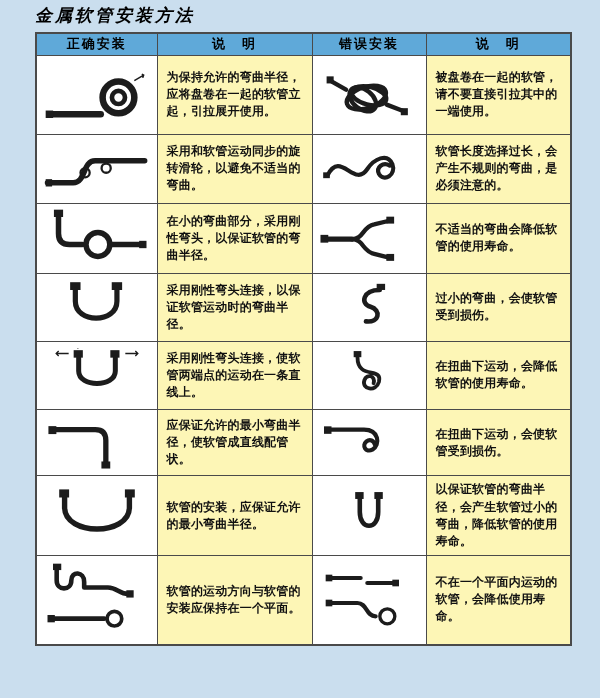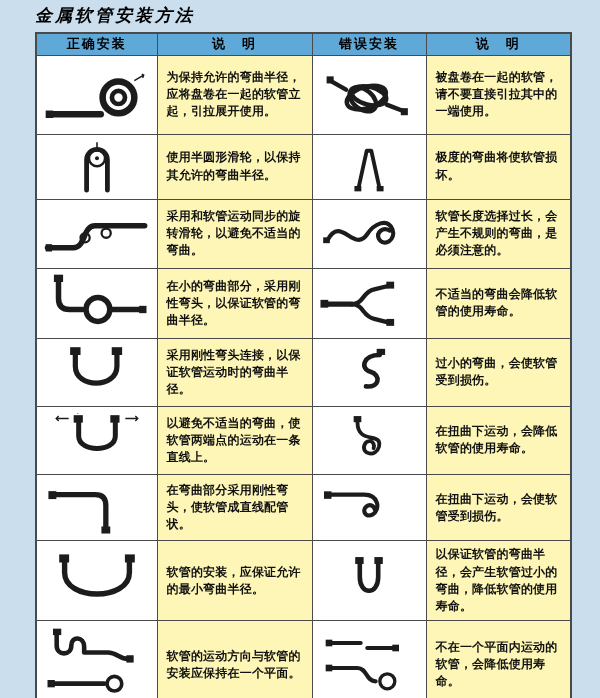"使用半圆形滑轮，以保持其允许的弯曲半径。" tr { html: <tr> <td> <svg> <path></path> <circle></circle> <circle></circle> <path></path> </svg> </td> <td>使用半圆形滑轮，以保持其允许的弯曲半径。</td> <td> <svg> <path></path> <rect></rect> <rect></rect> </svg> </td> <td>极度的弯曲将使软管损坏。</td> </tr> -> none }
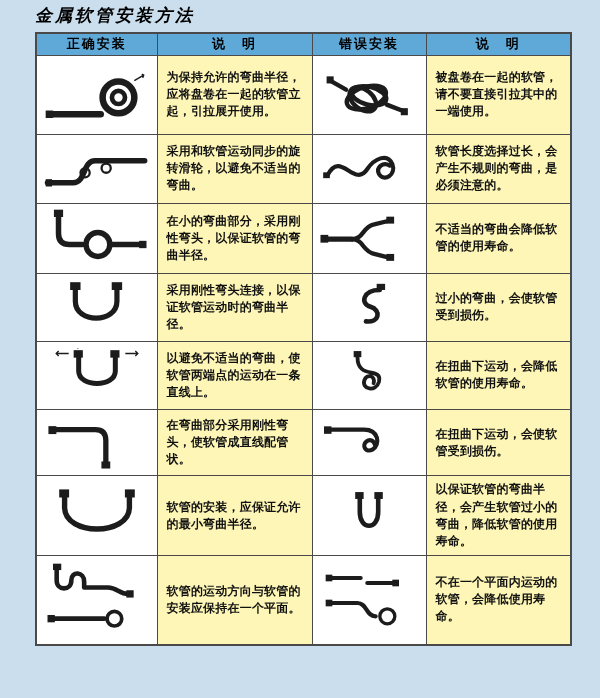"以避免不适当的弯曲，使软管两端点的运动在一条直线上。" td.desc { text: 以避免不适当的弯曲 -> 采用刚性弯头连接 }
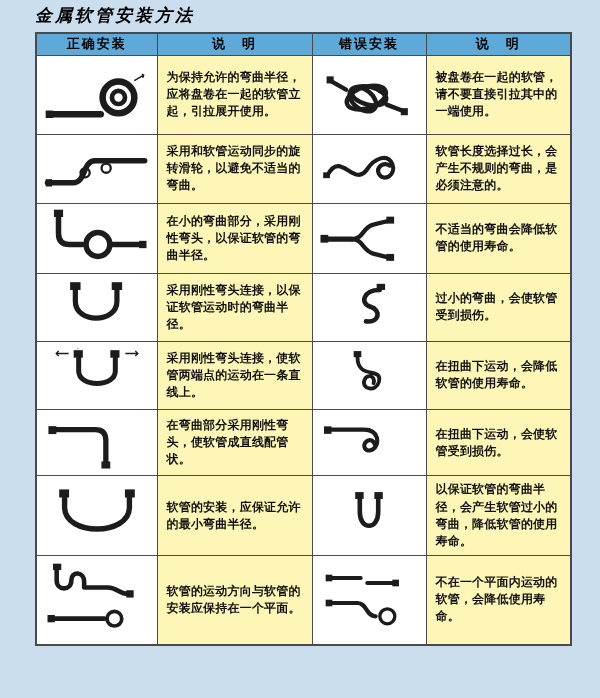"在弯曲部分采用刚性弯头，使软管成直线配管状。" td.desc { text: 在弯曲部分采用刚性弯头 -> 应保证允许的最小弯曲半径 }
